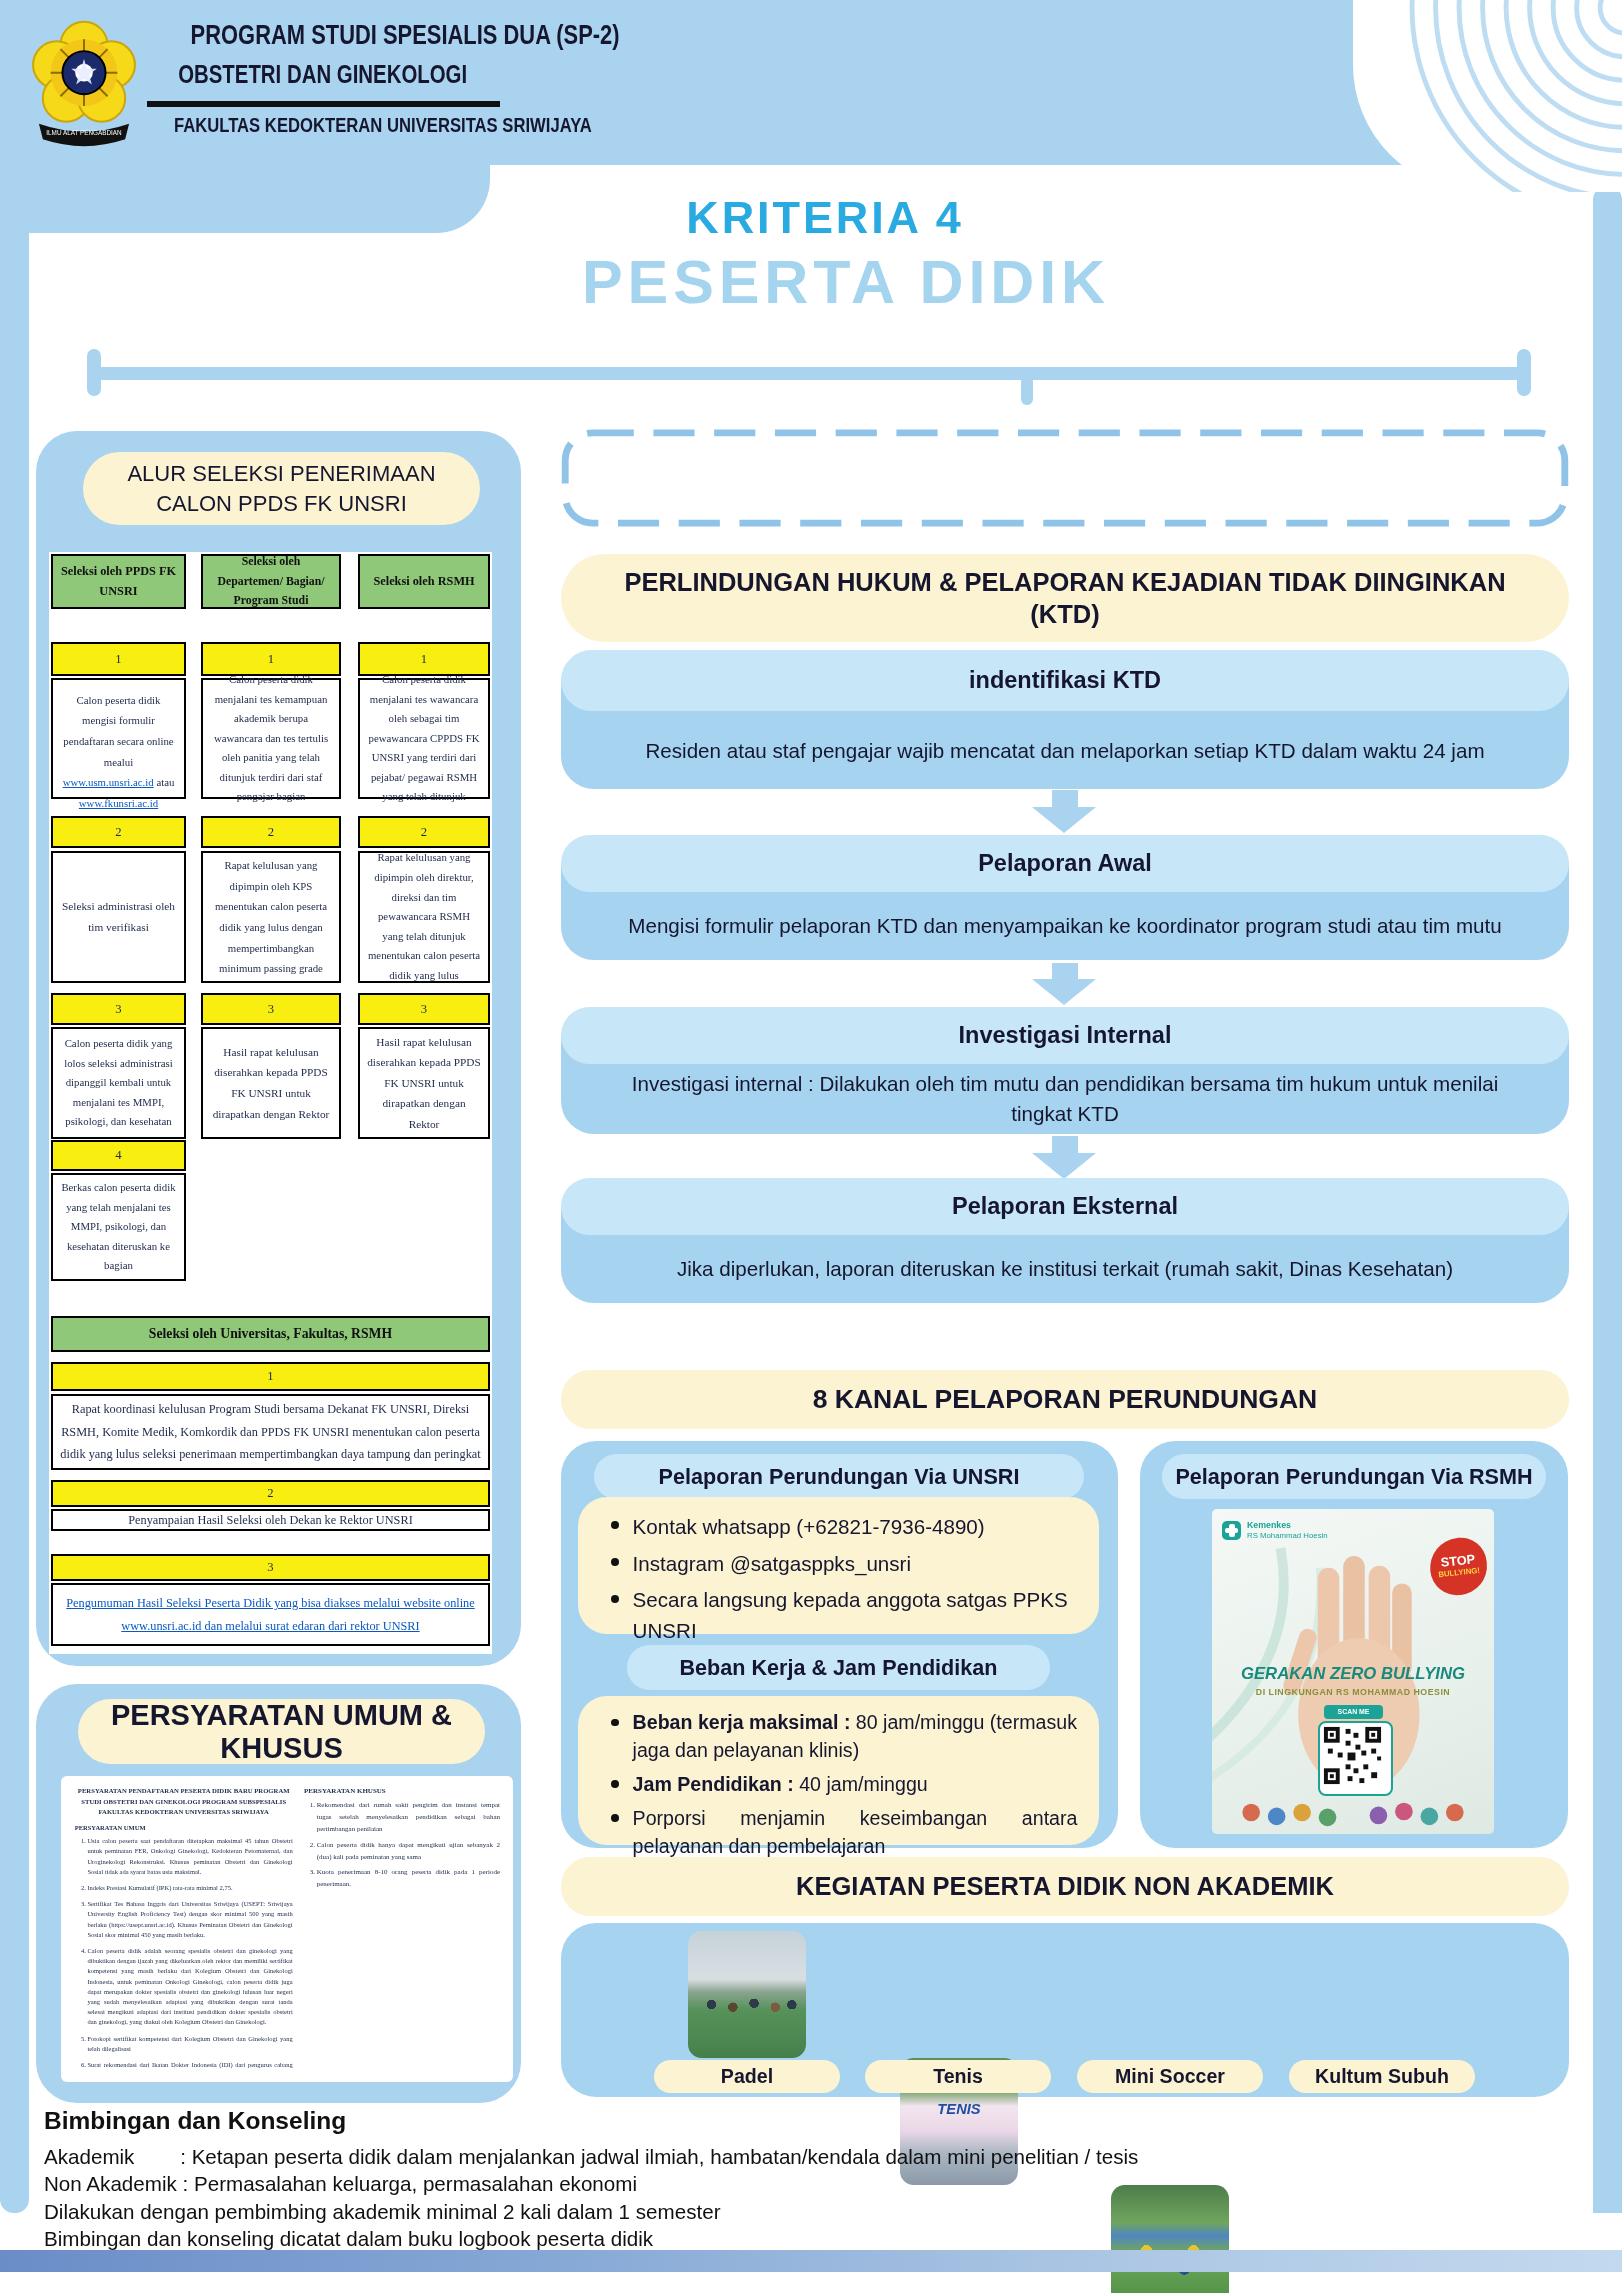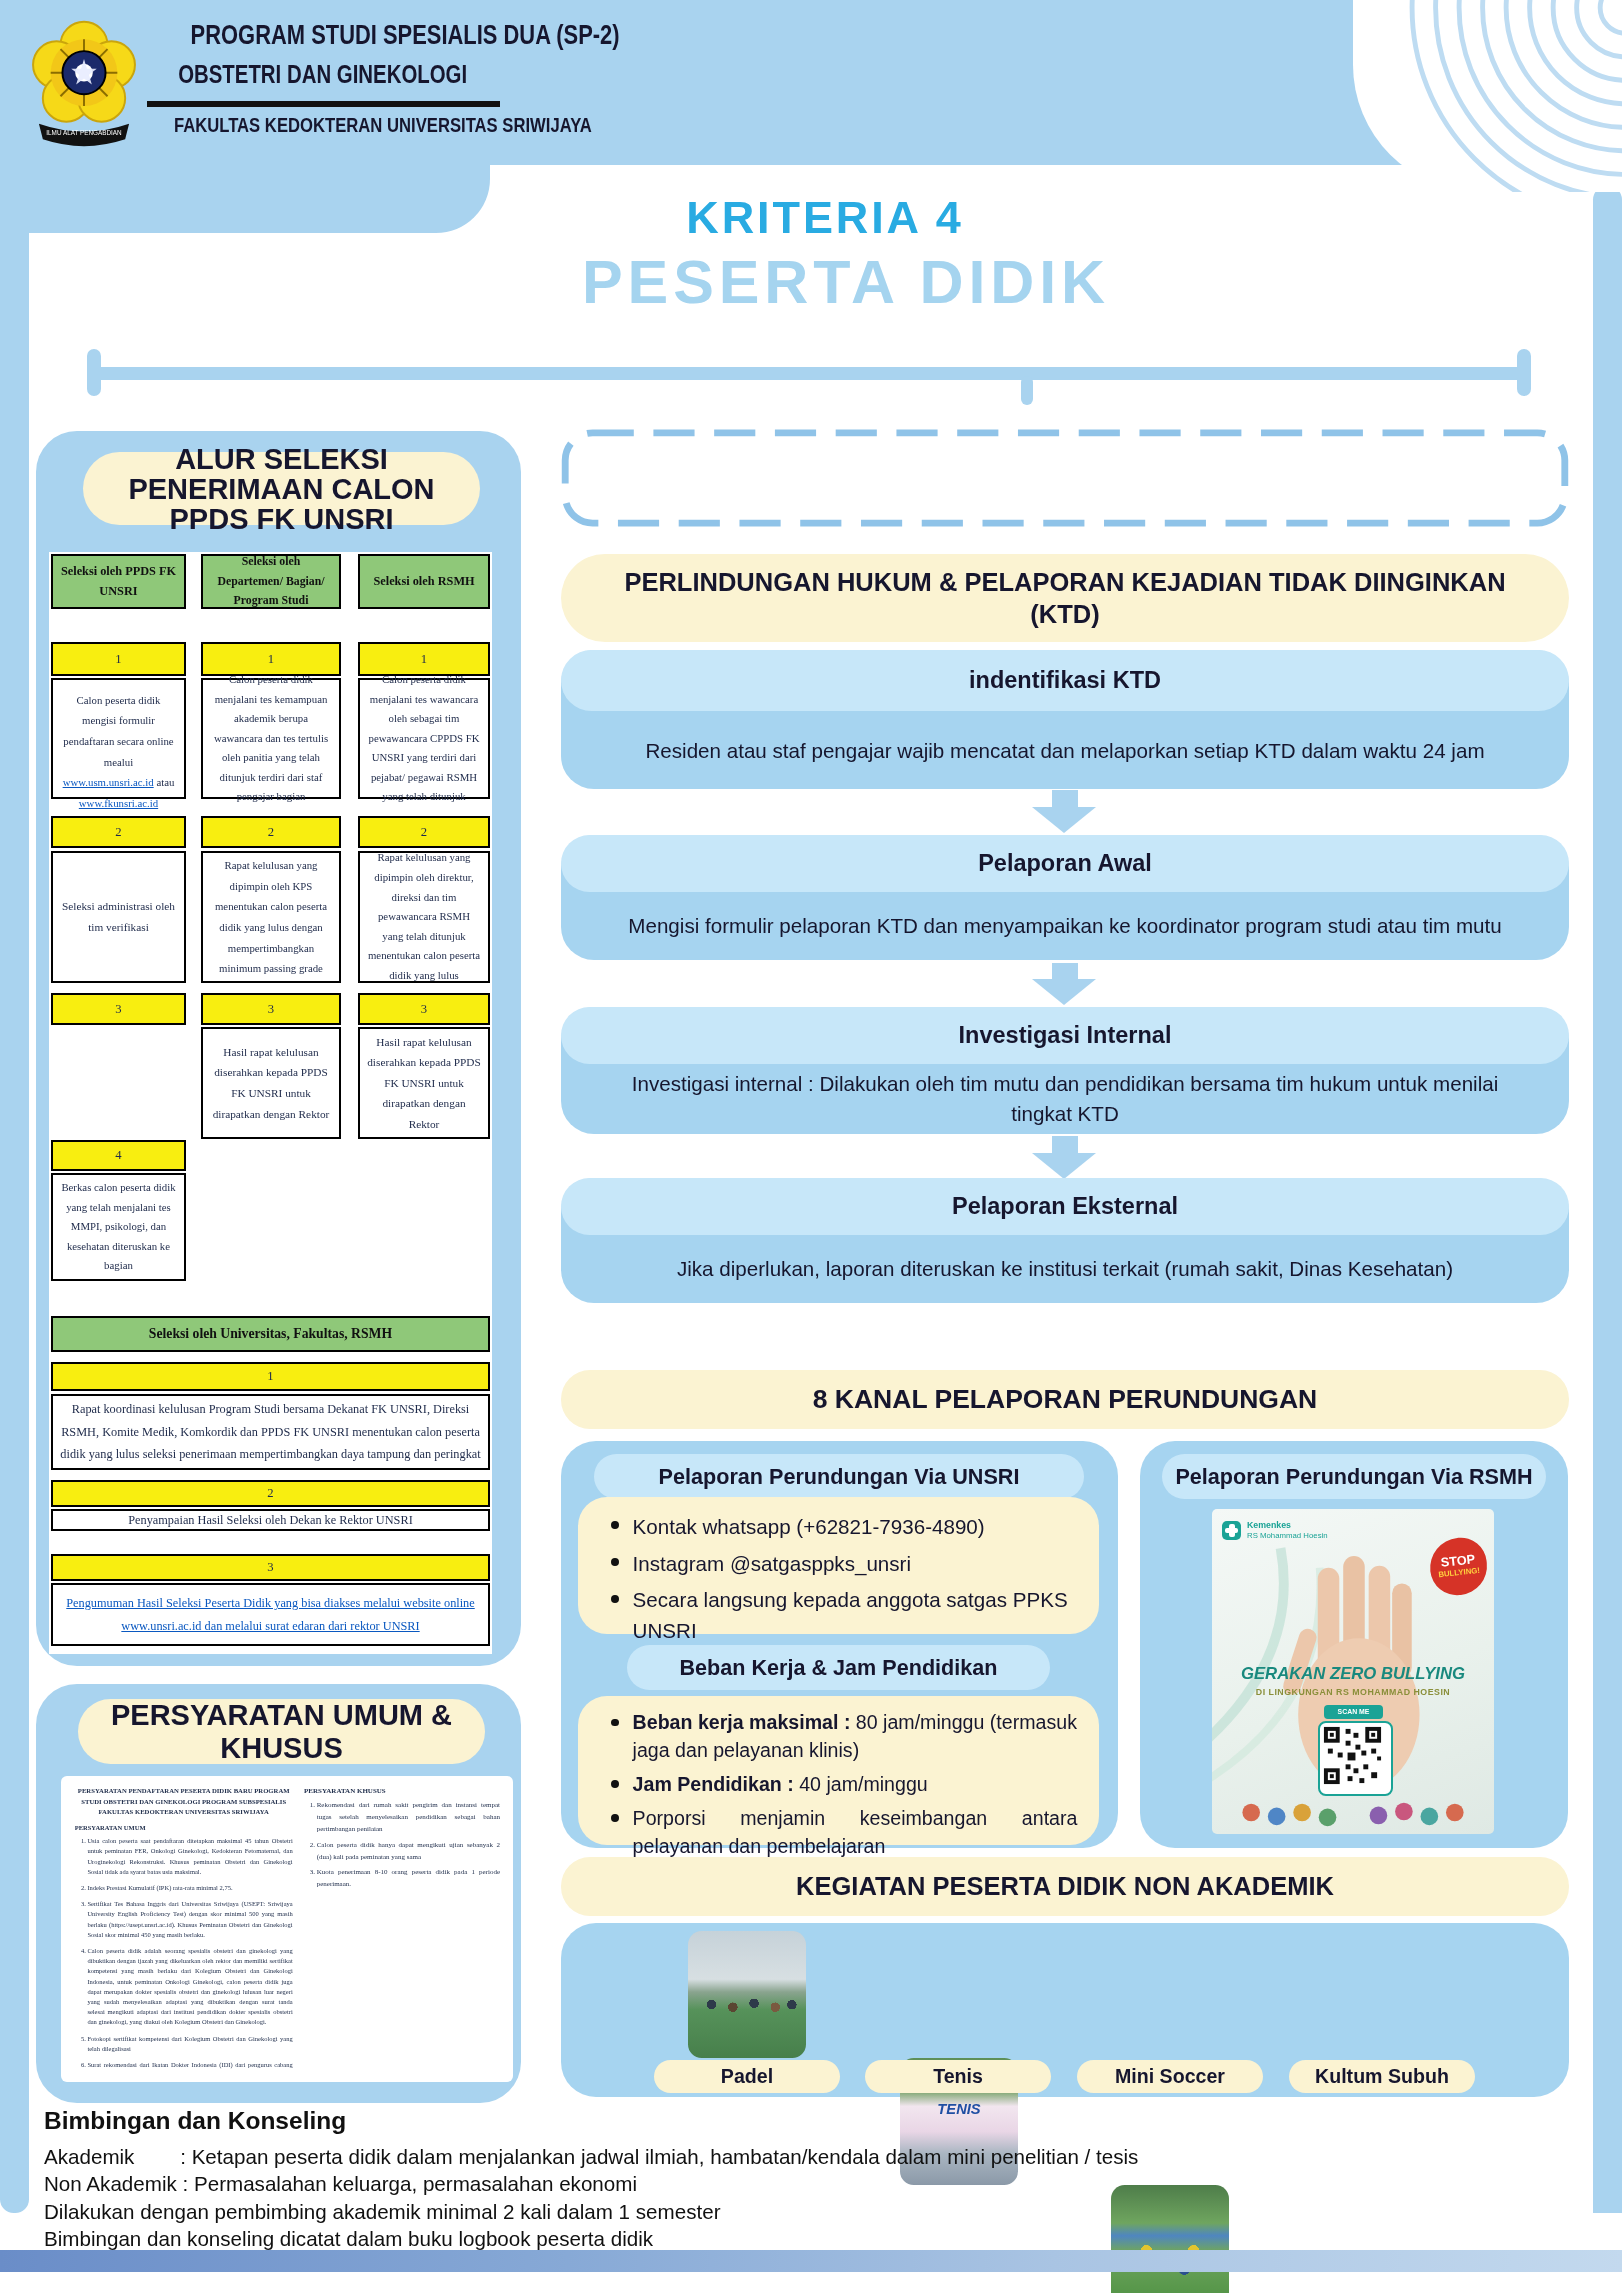"ALUR SELEKSI PENERIMAAN CALON PPDS" div { font-size: 29px -> 22px; font-weight: 700 -> 400 }
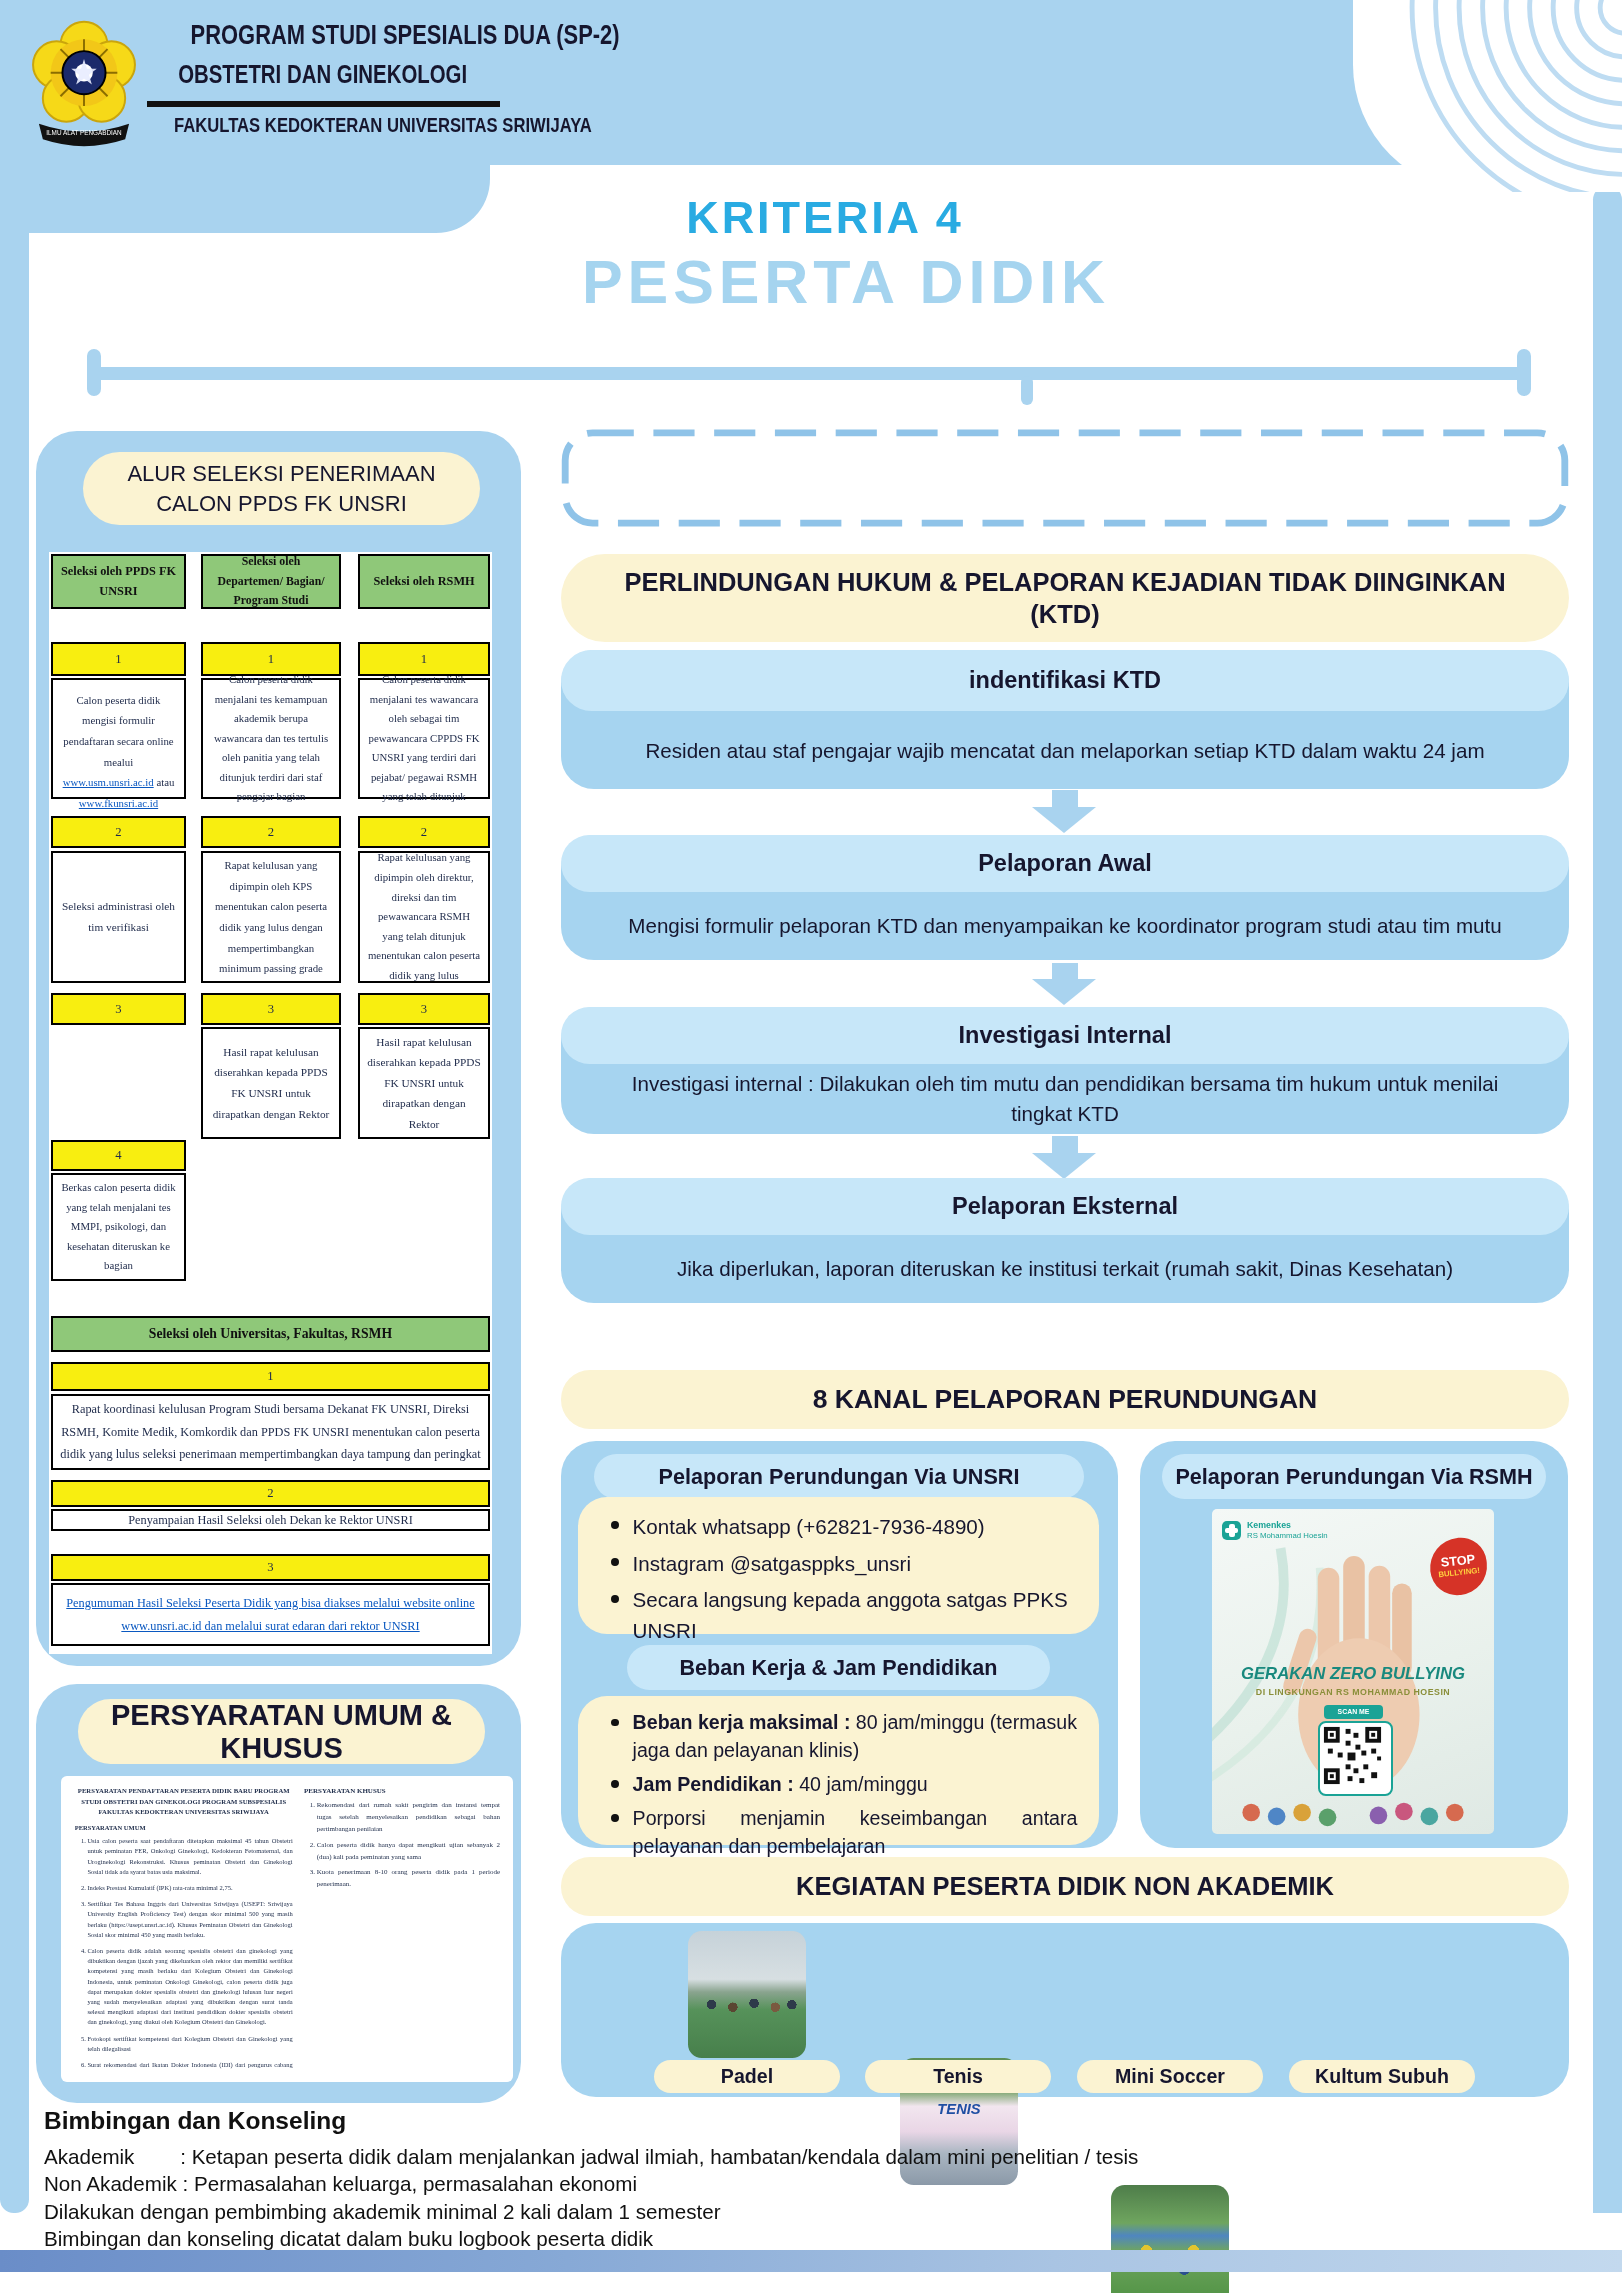"Calon peserta didik yang lolos" div.abs { html: none -> <div>Calon peserta didik yang lolos seleksi administrasi dipanggil kembali untuk menjalani tes MMPI, psikologi, dan kesehatan</div> }
